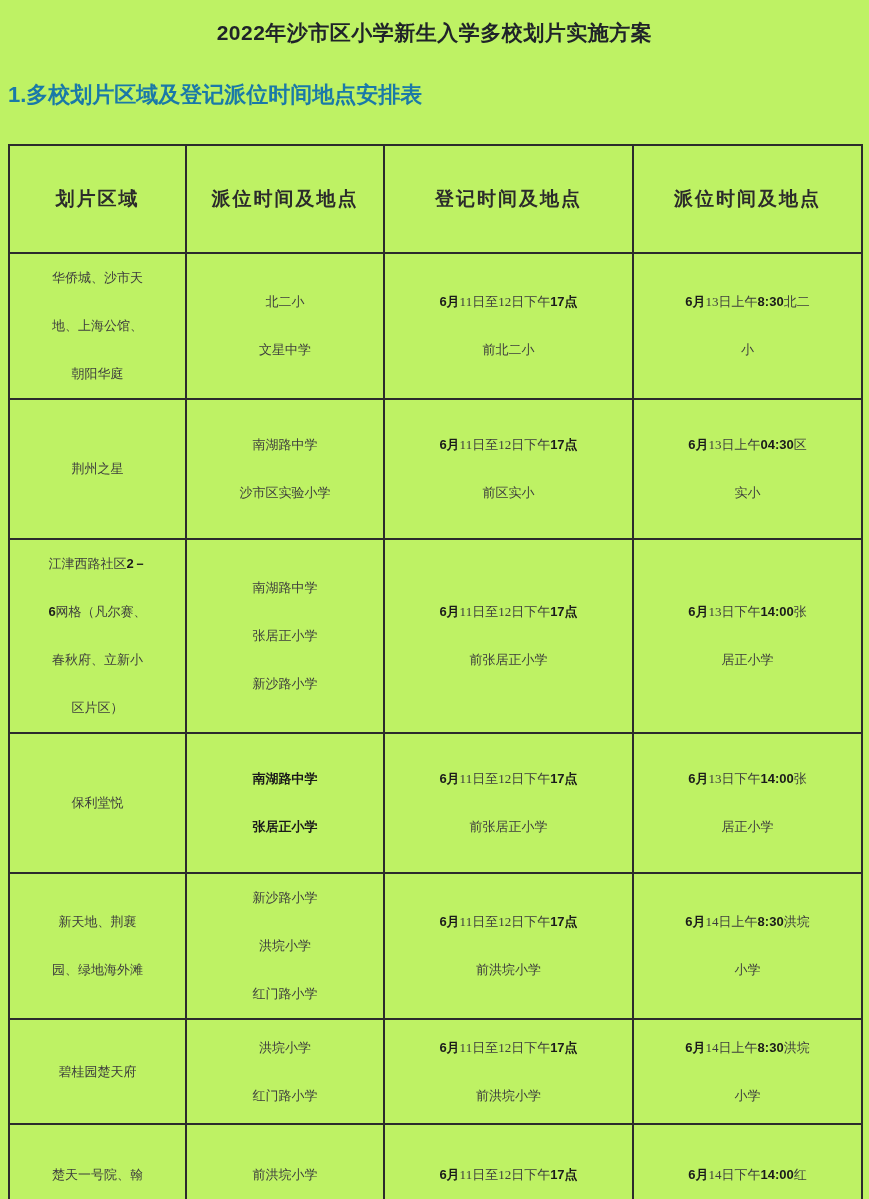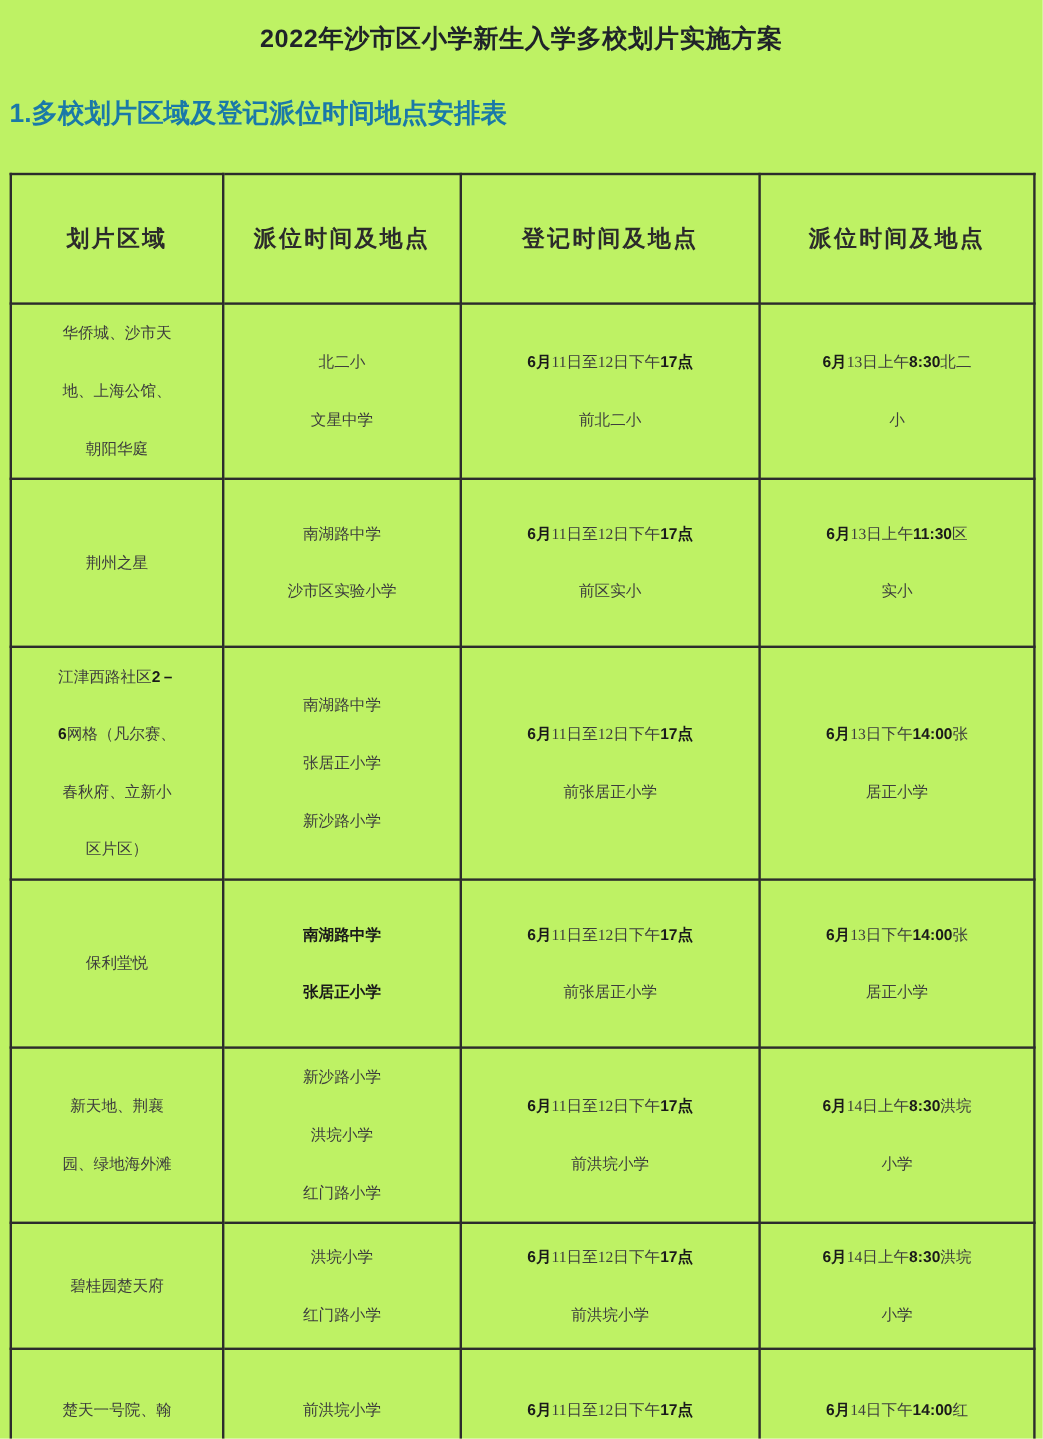"11:30" span.seg { text: 11:30 -> 04:30 }
